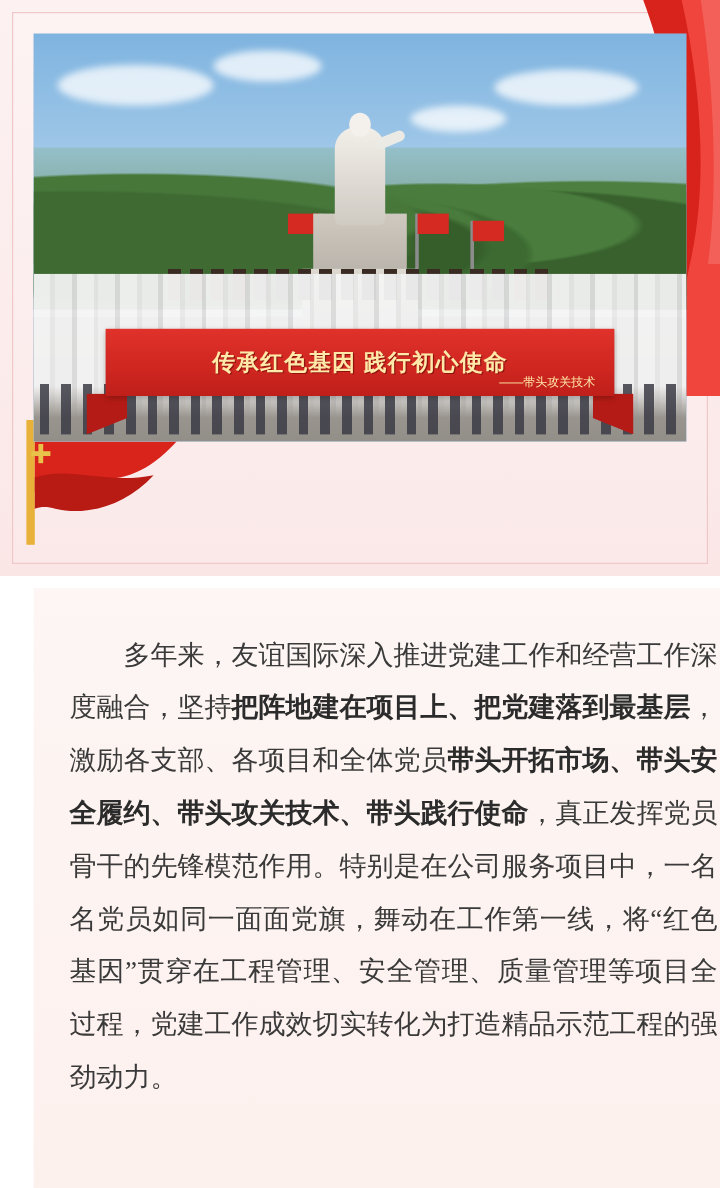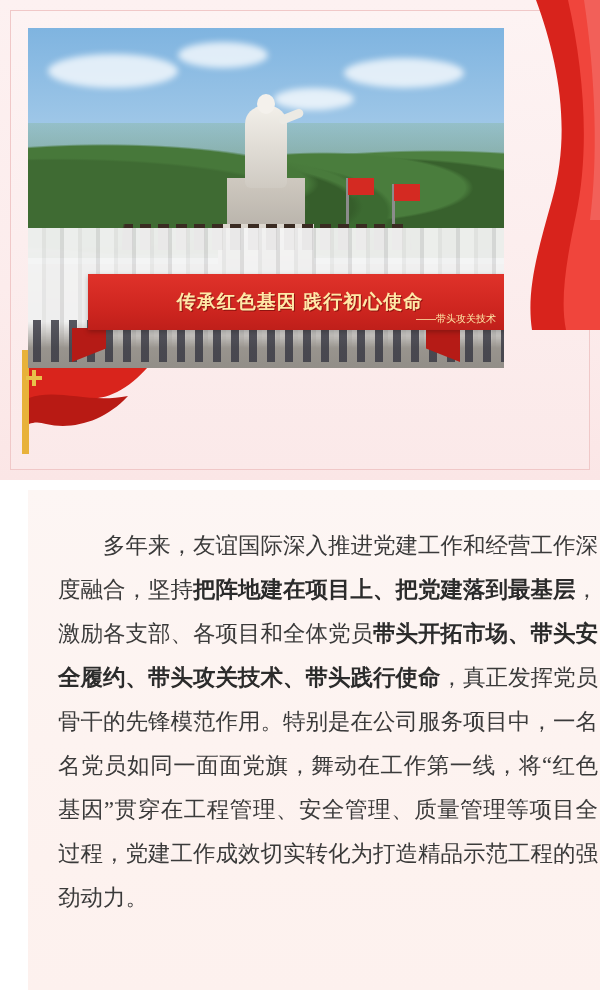"传承红色基因 践行初心使命" .photo-frame { width: 476px -> 544px }
